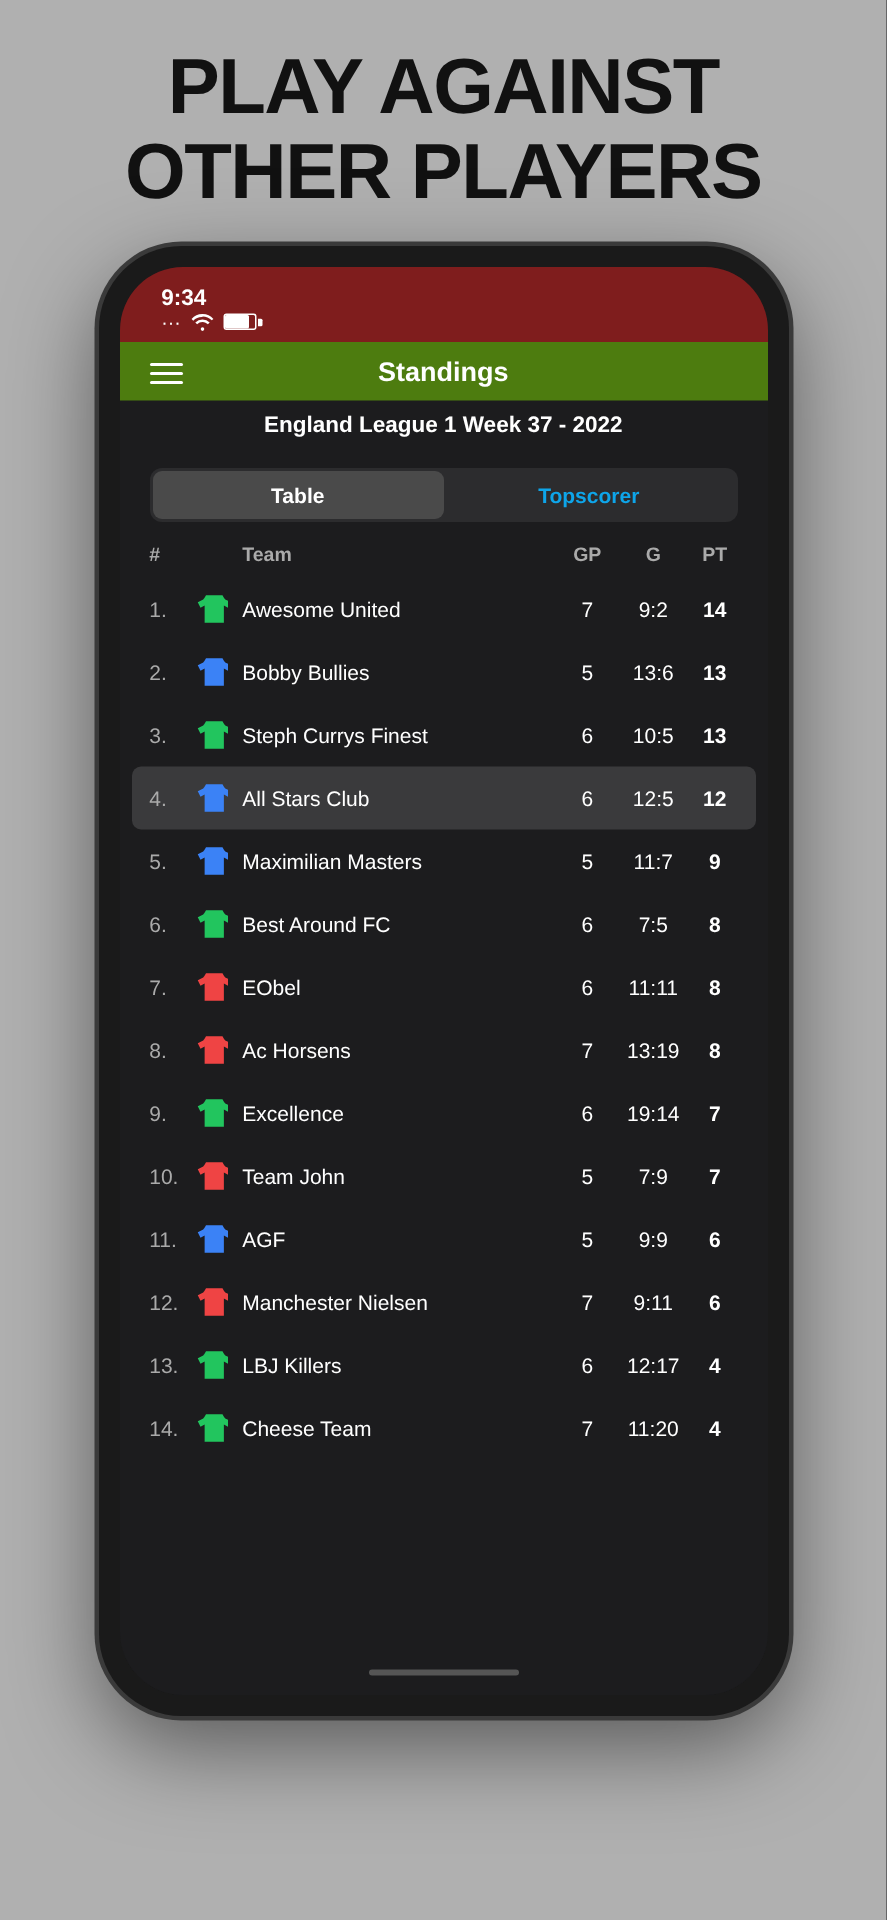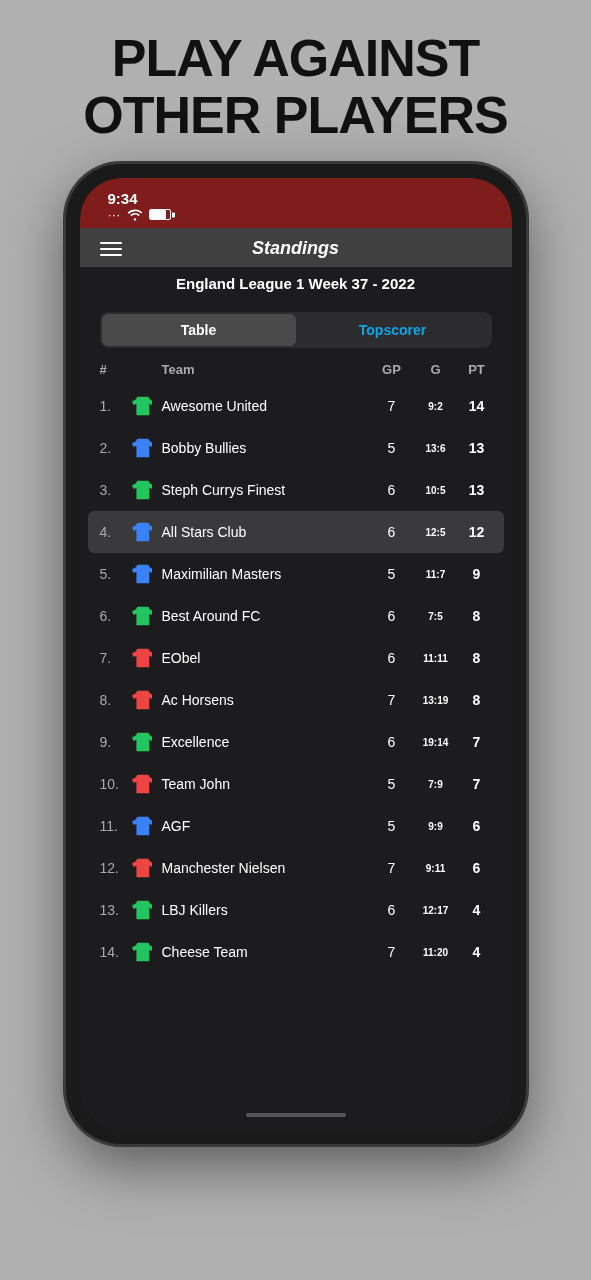"Standings" .app-header { background: #404040 -> #4d7c0f; font-style: italic -> none }
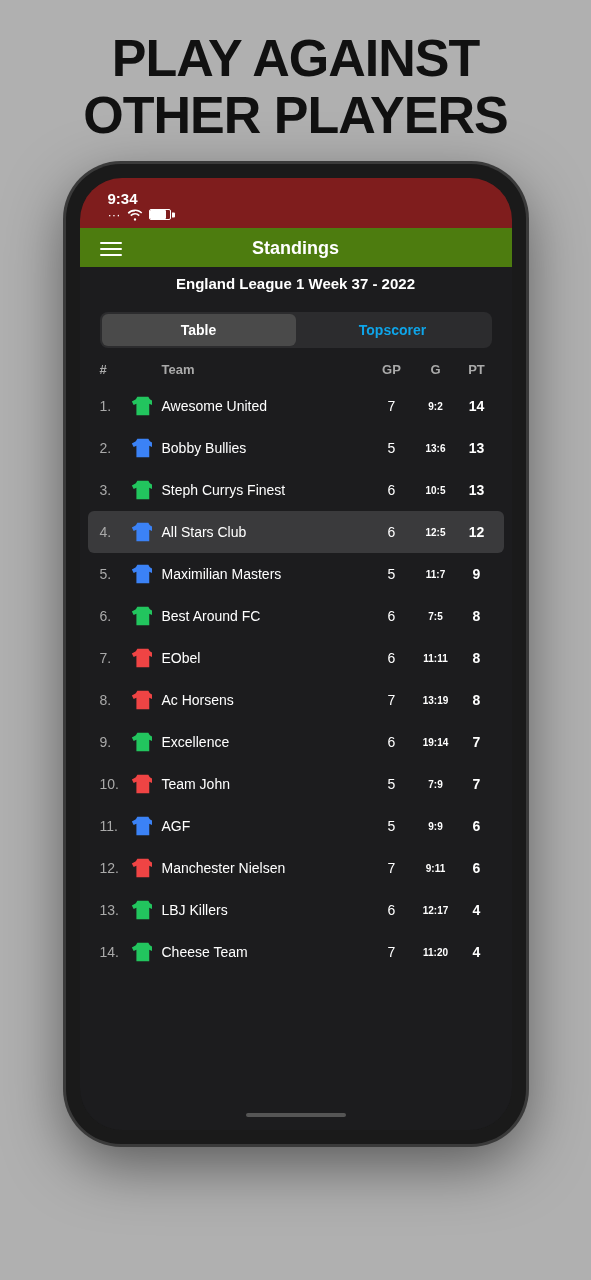"9:2" .row-g { font-size: 10px -> 14px; font-weight: bold -> none }
